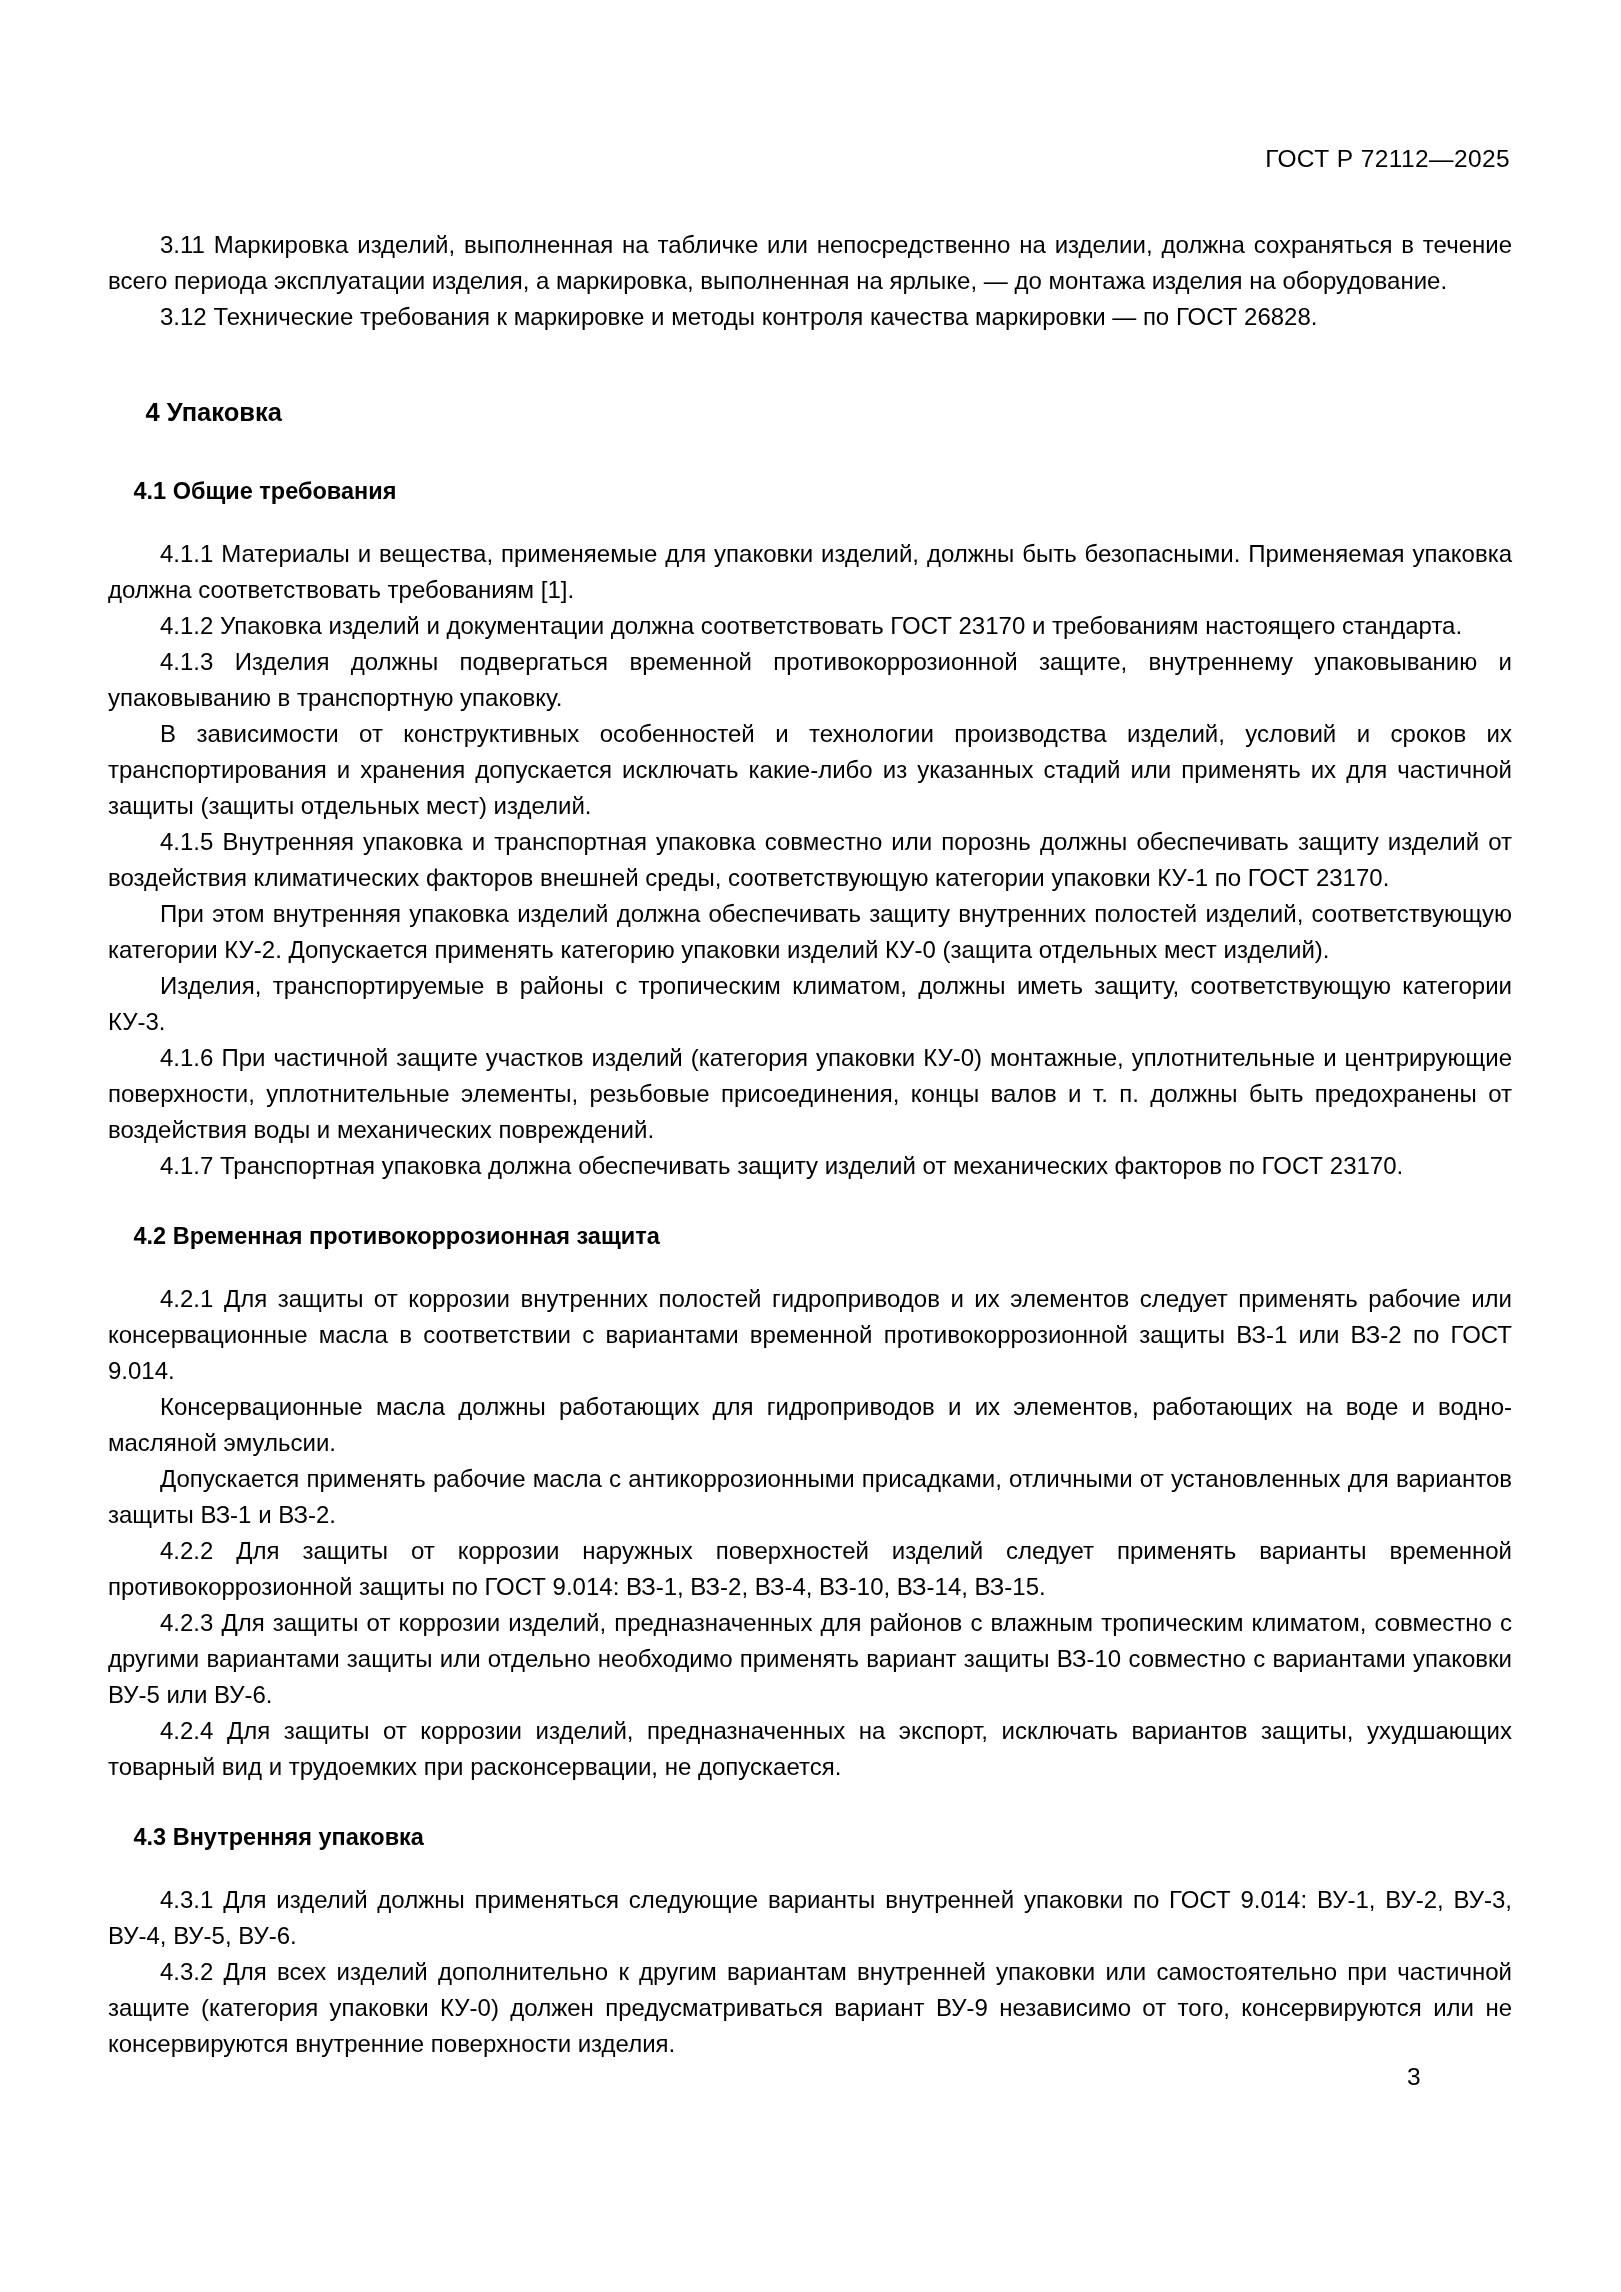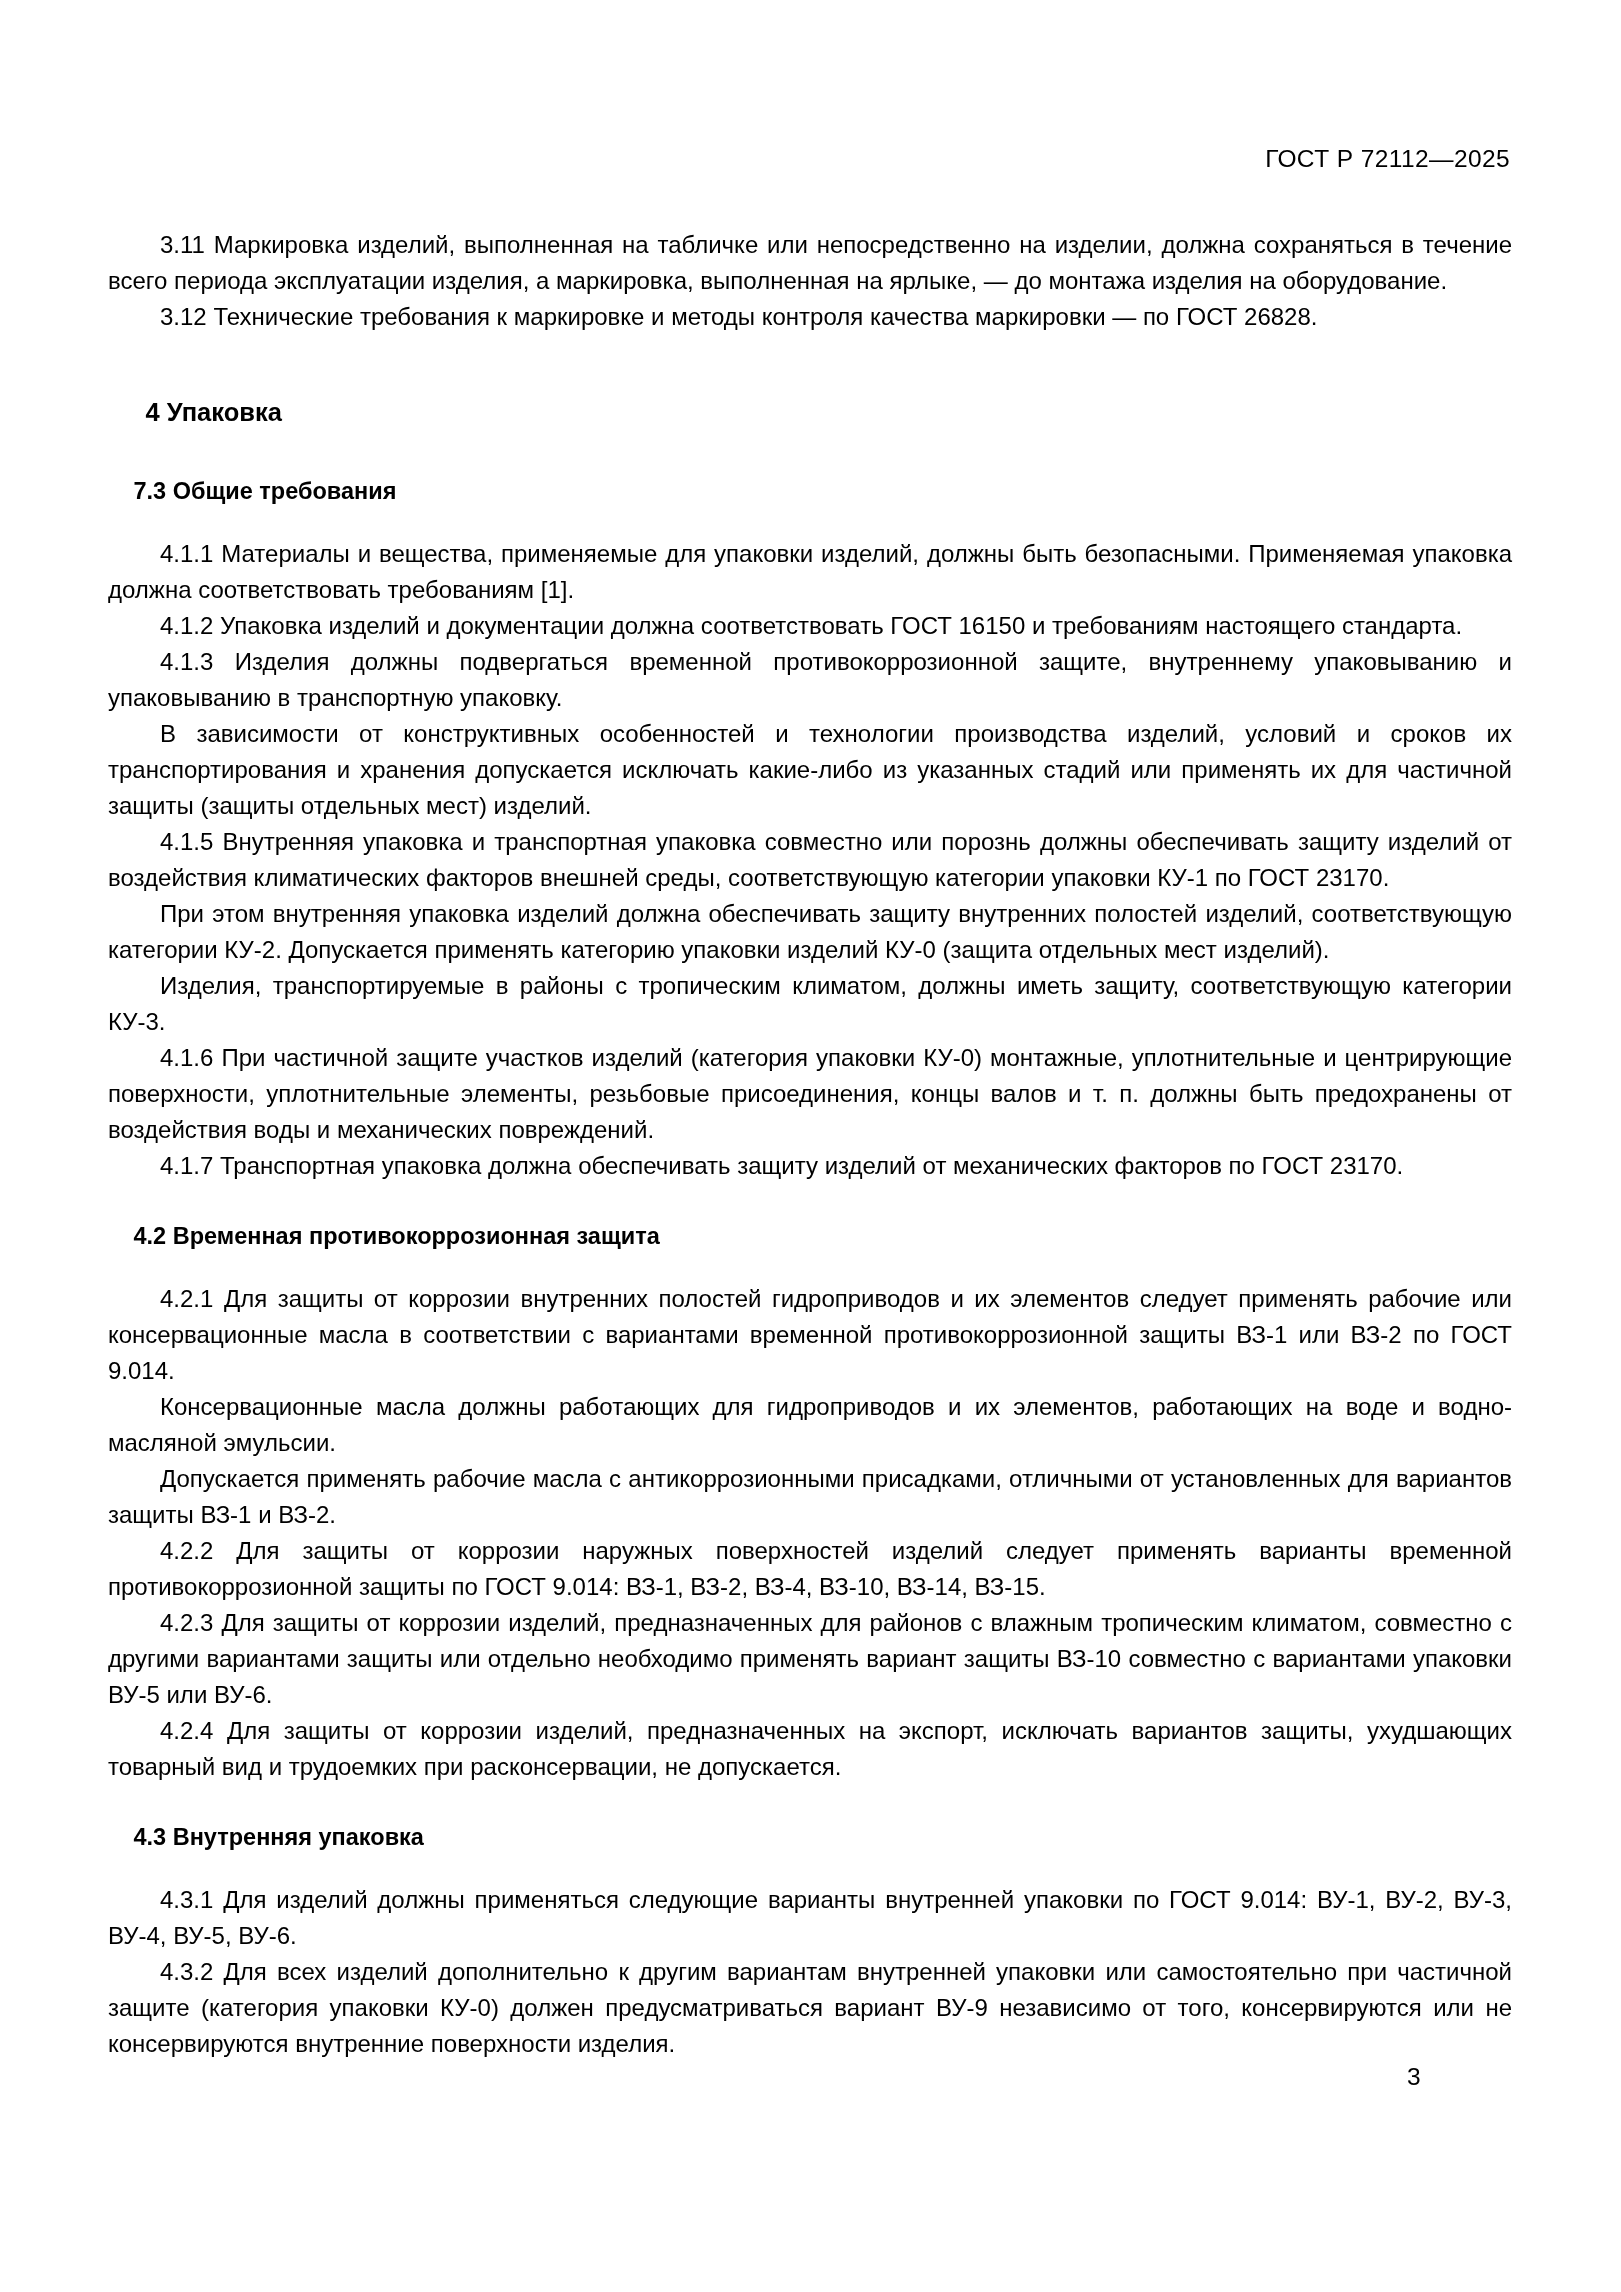"7.3 Общие требования" h3.subclause { text: 7.3 -> 4.1 }
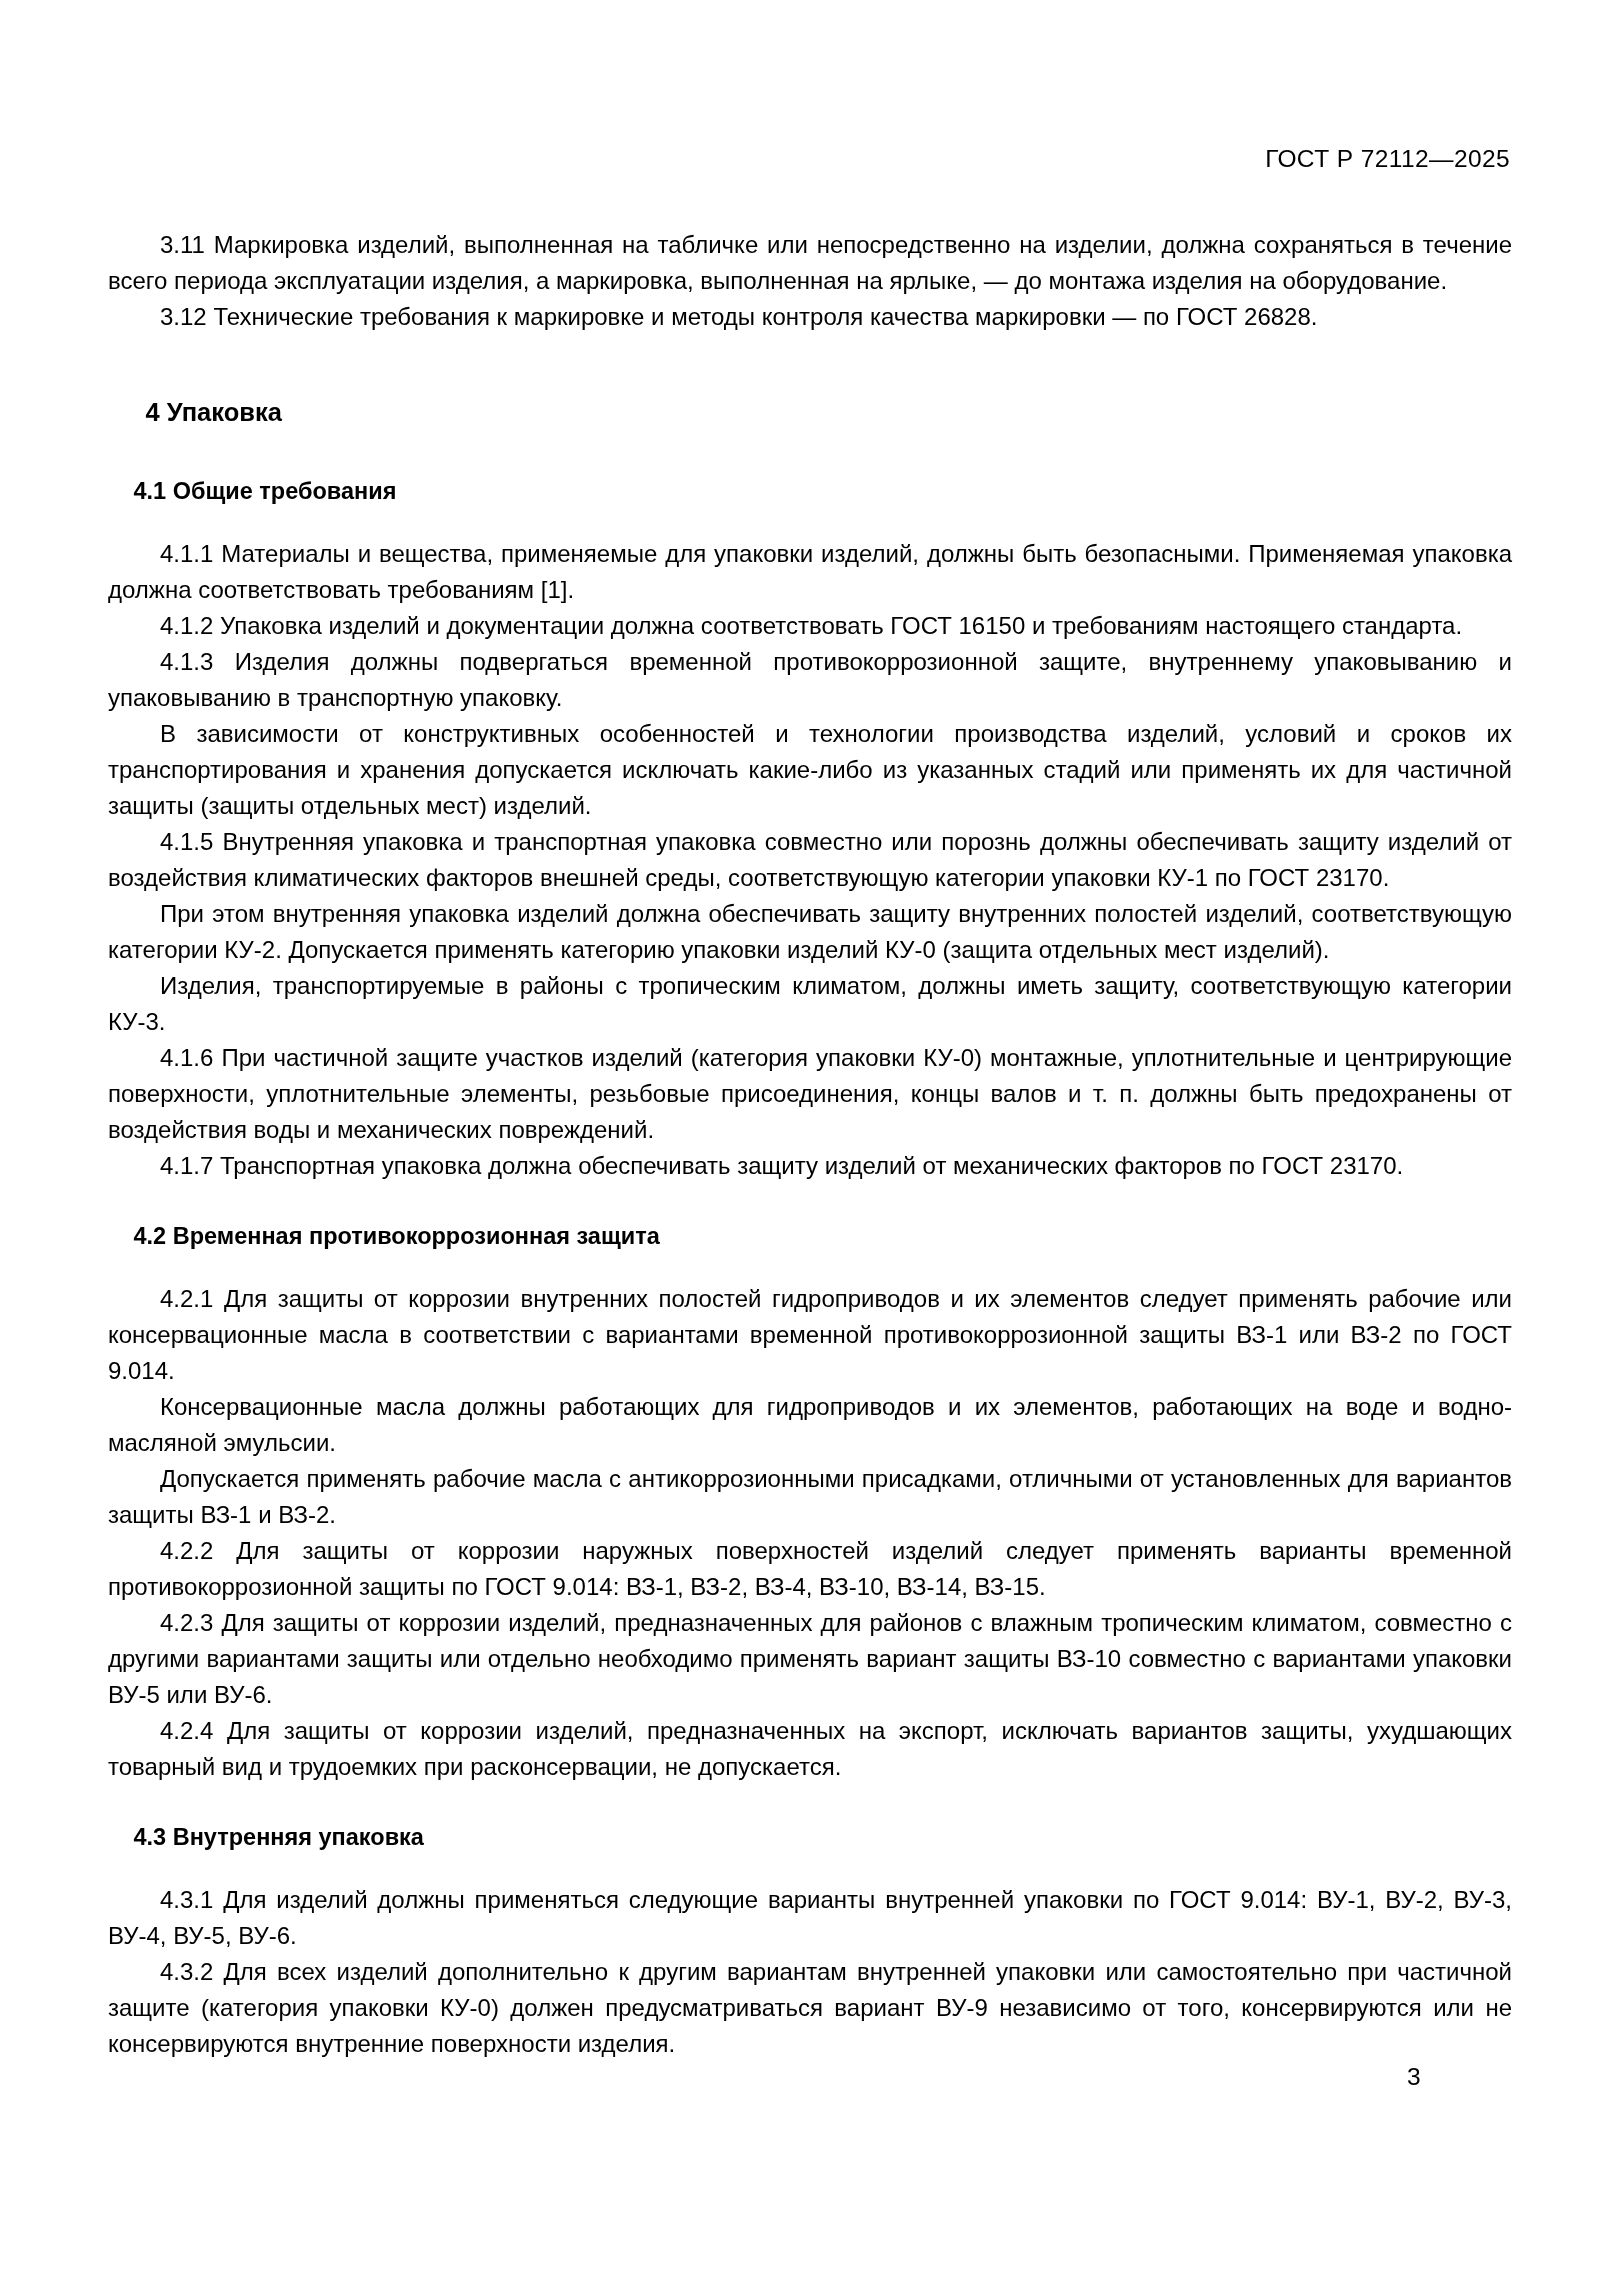"4.1.2 Упаковка изделий и документации" p.body-text { text: 16150 -> 23170 }
